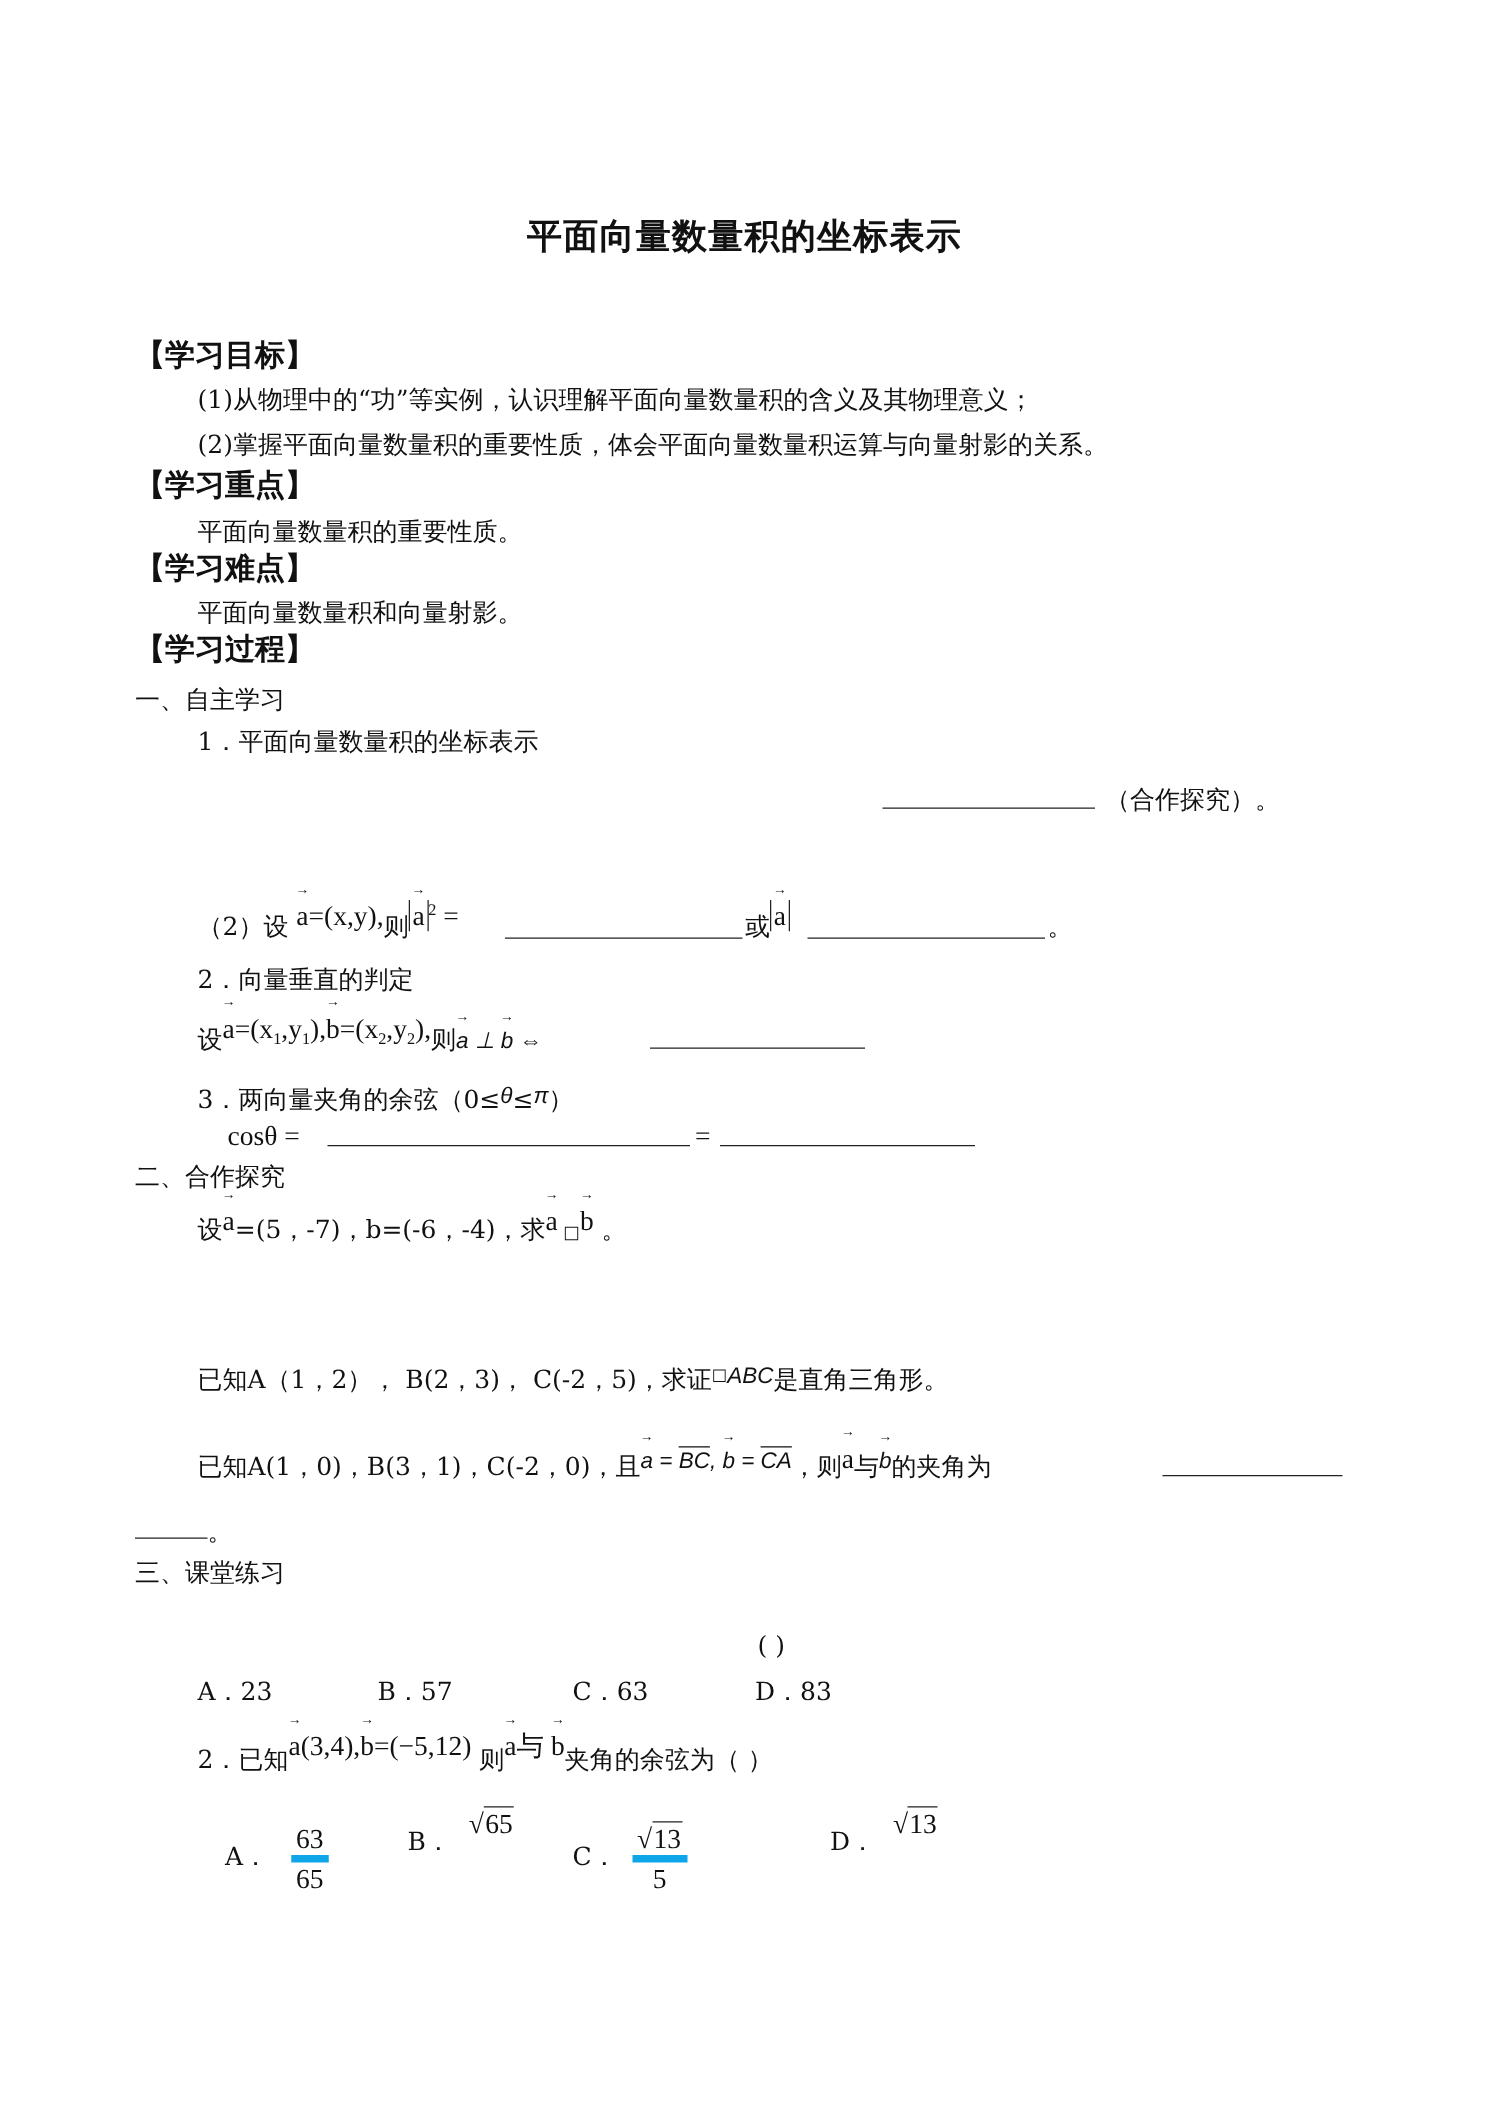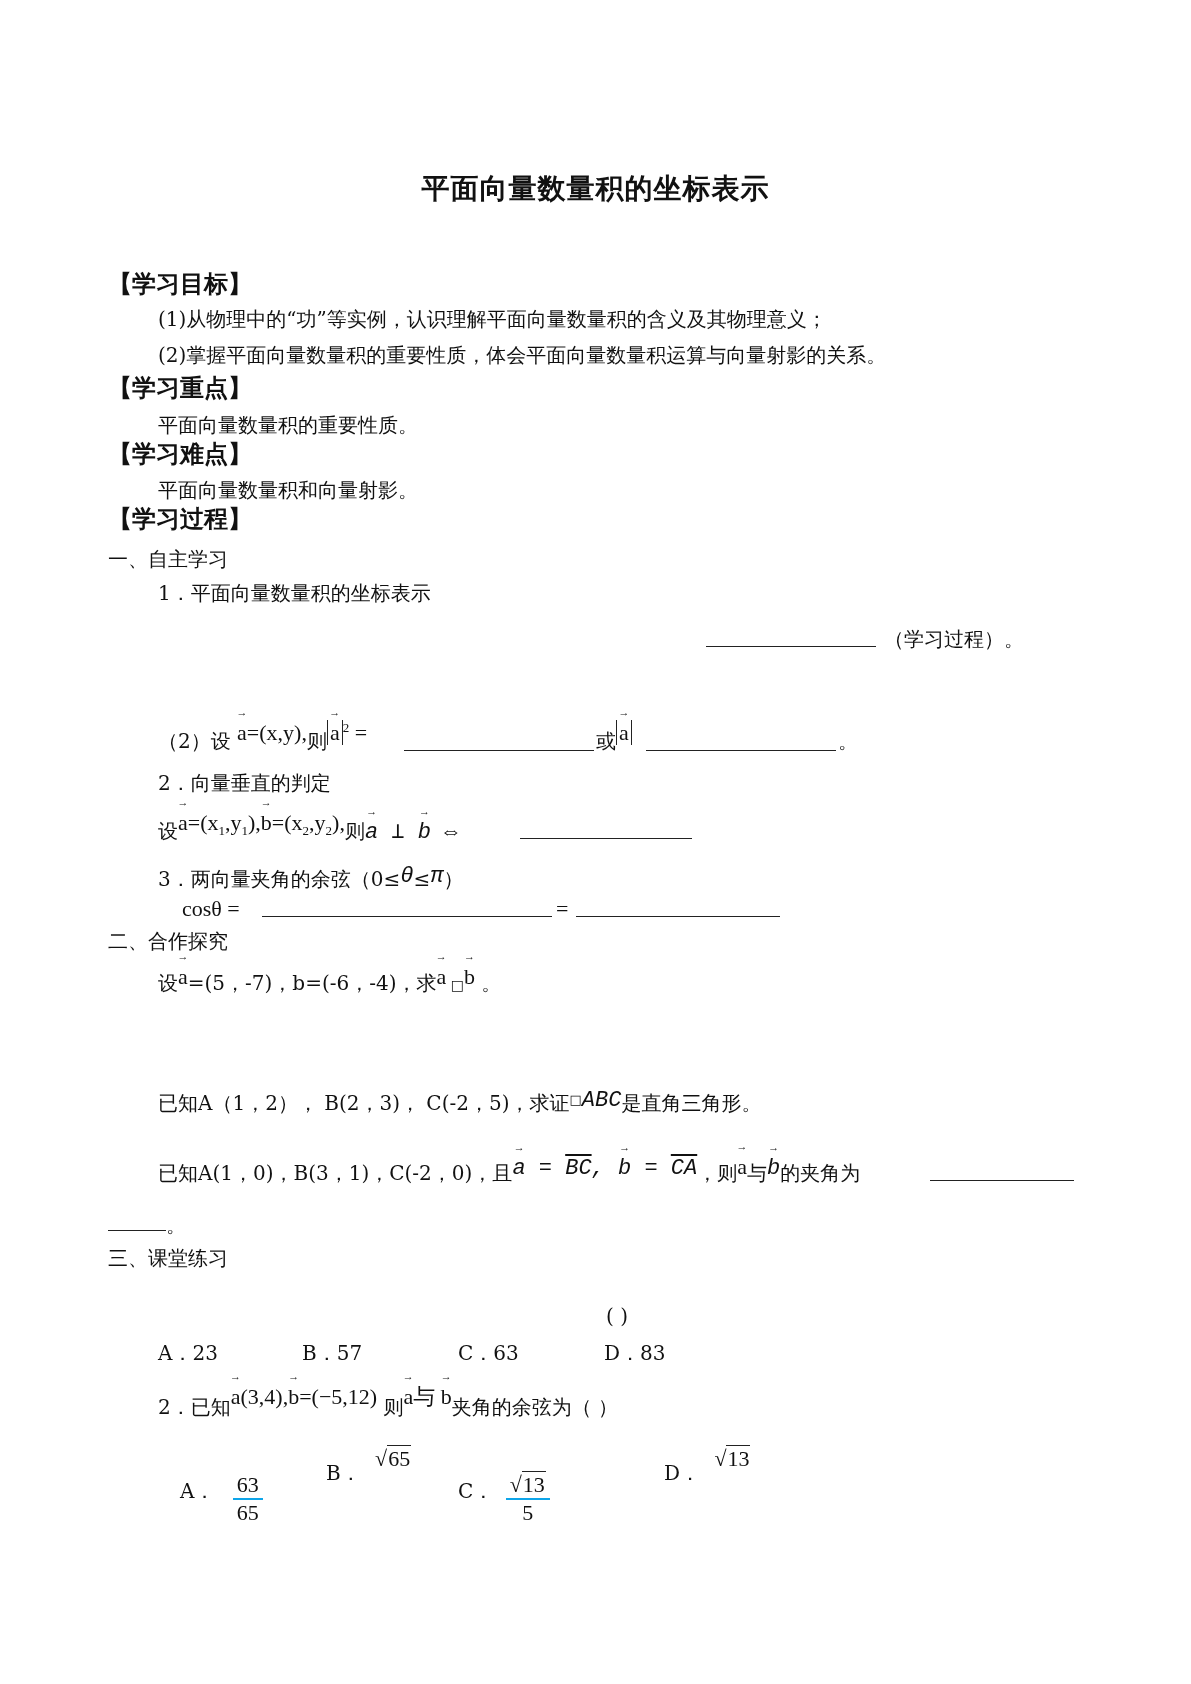"（学习过程）。" div.abs { text: 学习过程 -> 合作探究 }
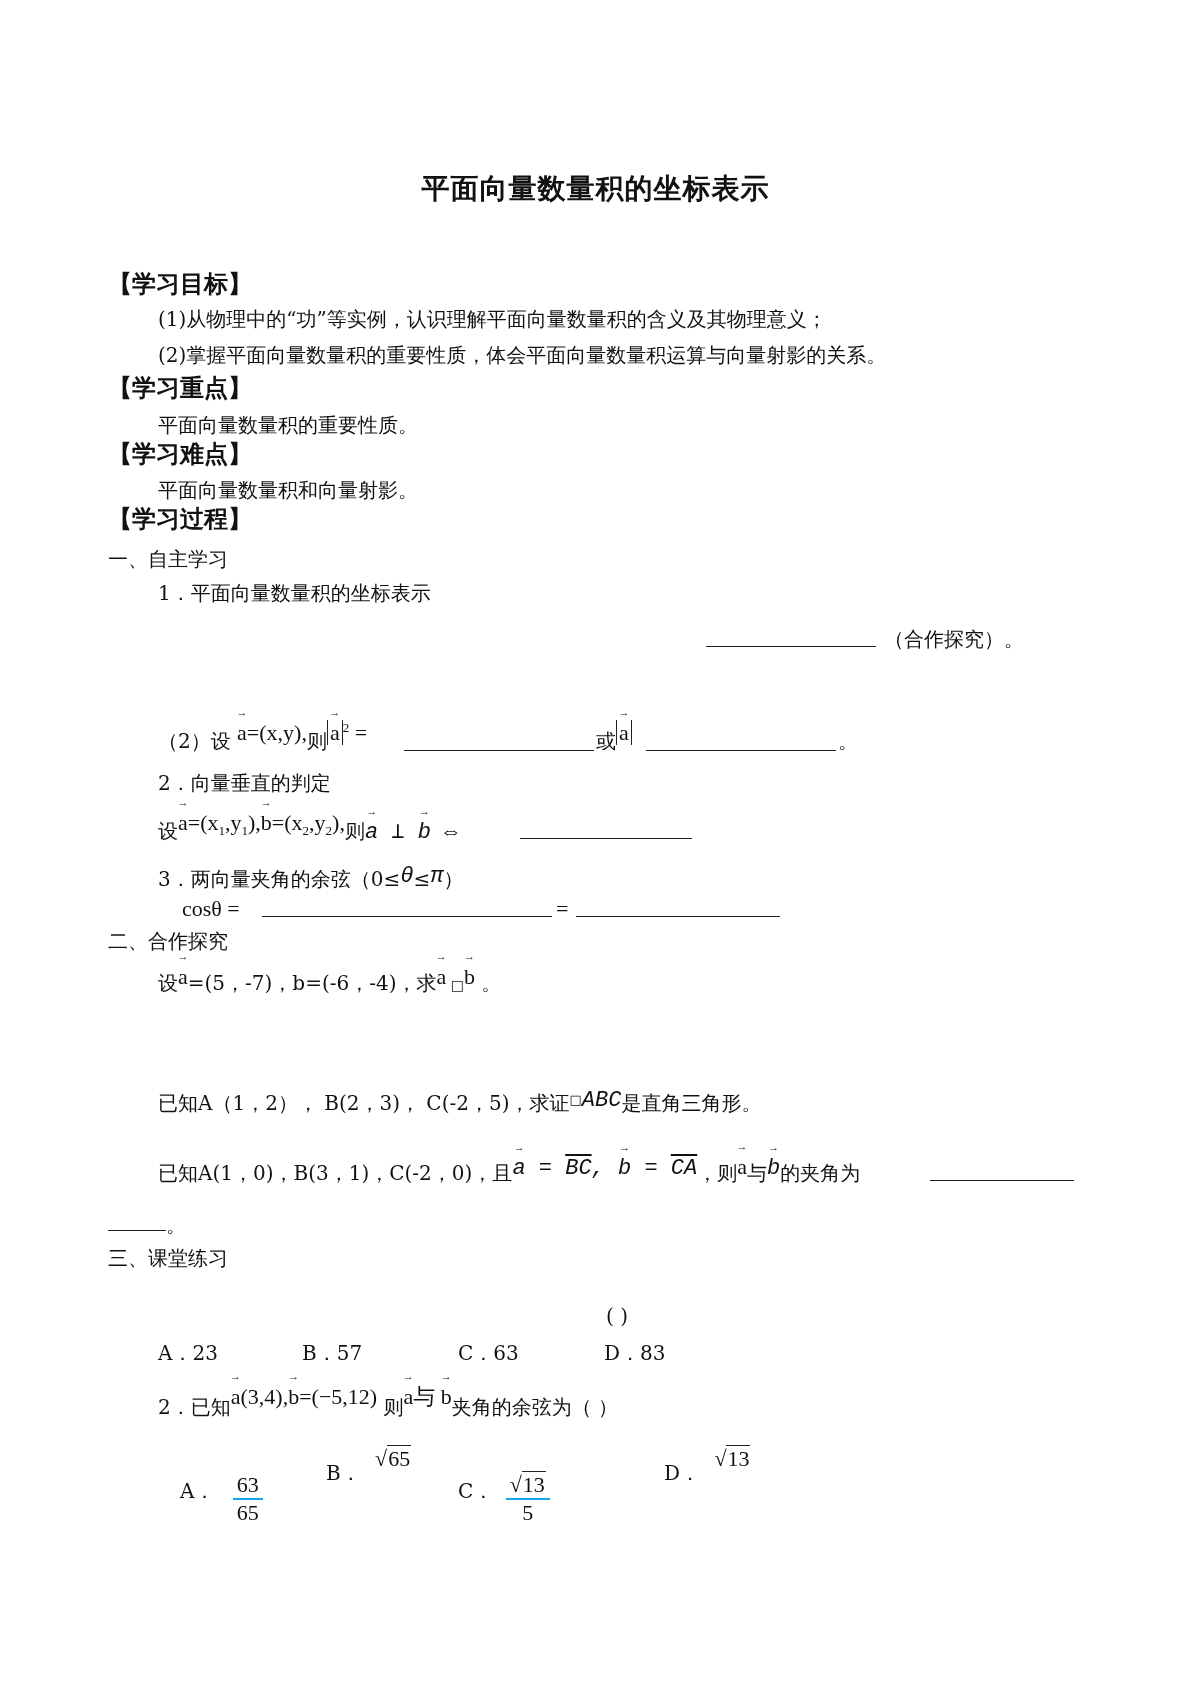"a ⊥ b ⇔" .imath { font-family: Liberation Mono, monospace -> Liberation Sans, sans-serif; font-size: 22px -> 18px }
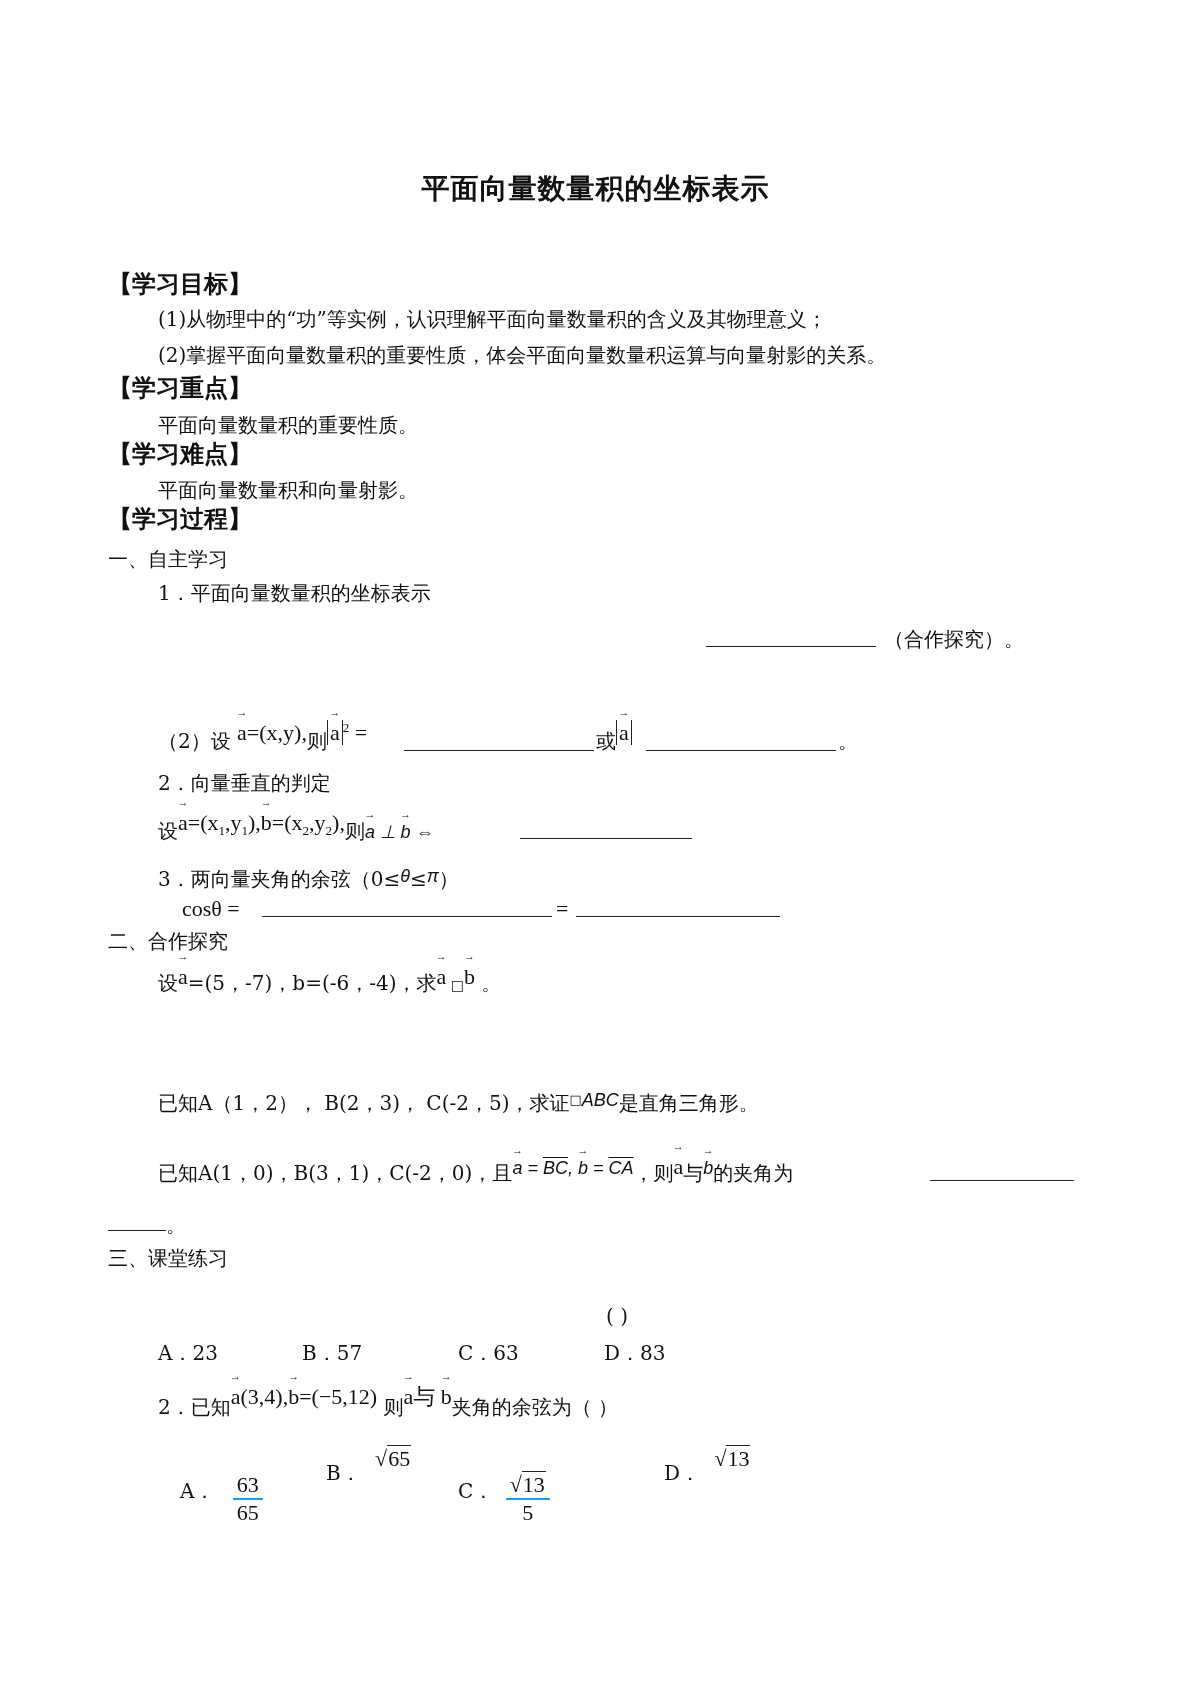"63" .frac .num { border-bottom: 2px solid #0ea5e9 -> 6px solid #0ea5e9; margin-top: 14px -> none }
